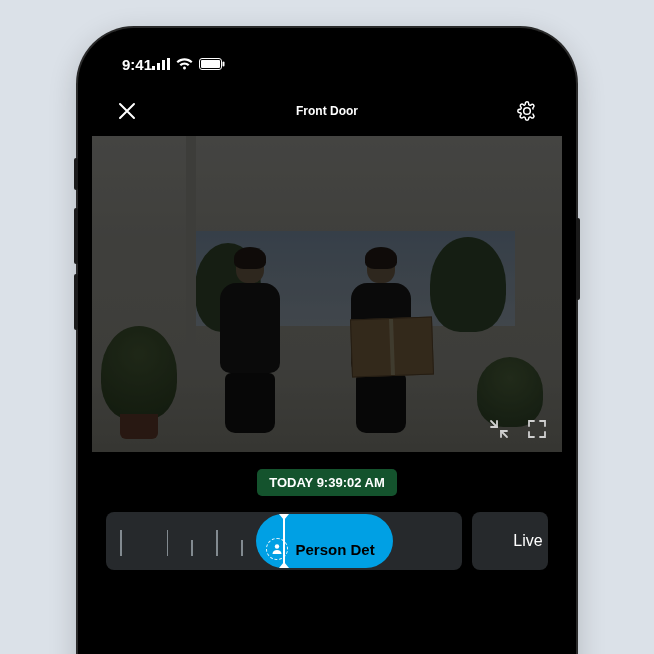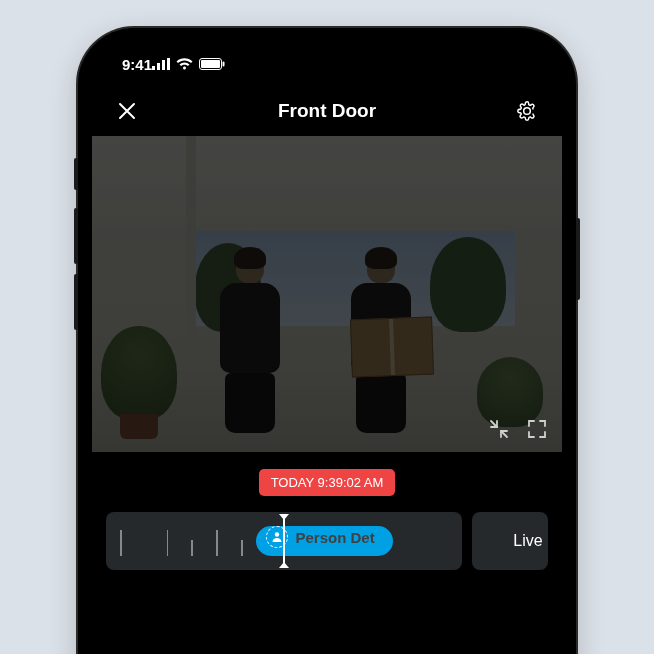"Front Door" .title-bar .title { font-size: 19px -> 12px }
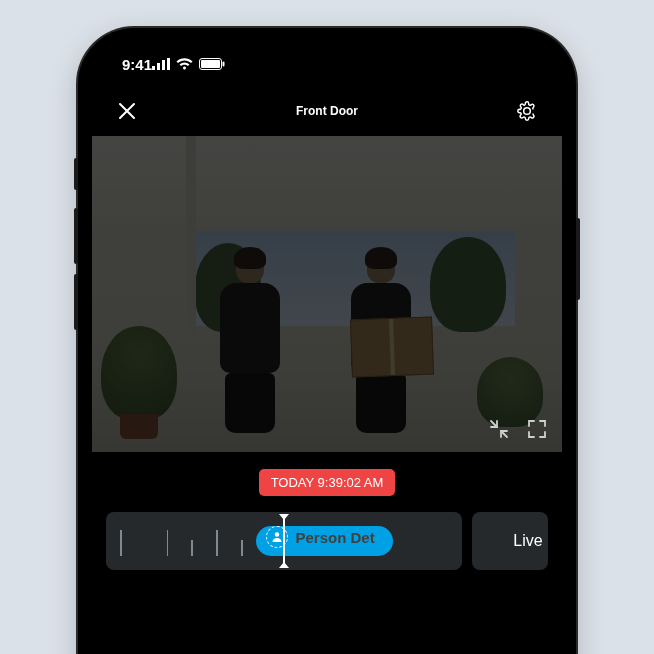"TODAY 9:39:02 AM" .ts-pill { background: #ef4444 -> #14532d; font-weight: 400 -> 700 }
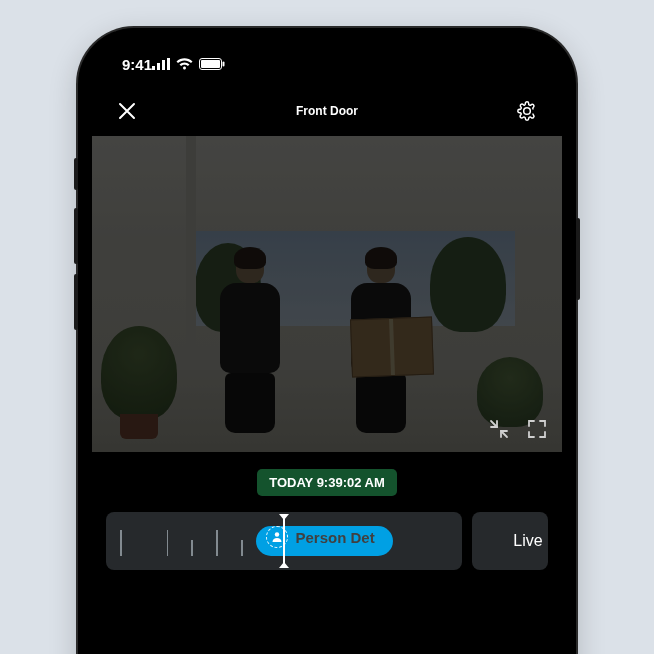"Person Det" .event-pill { color: #404040 -> #000000; padding: 0 18px 8px 10px -> 24px 18px 8px 10px }
